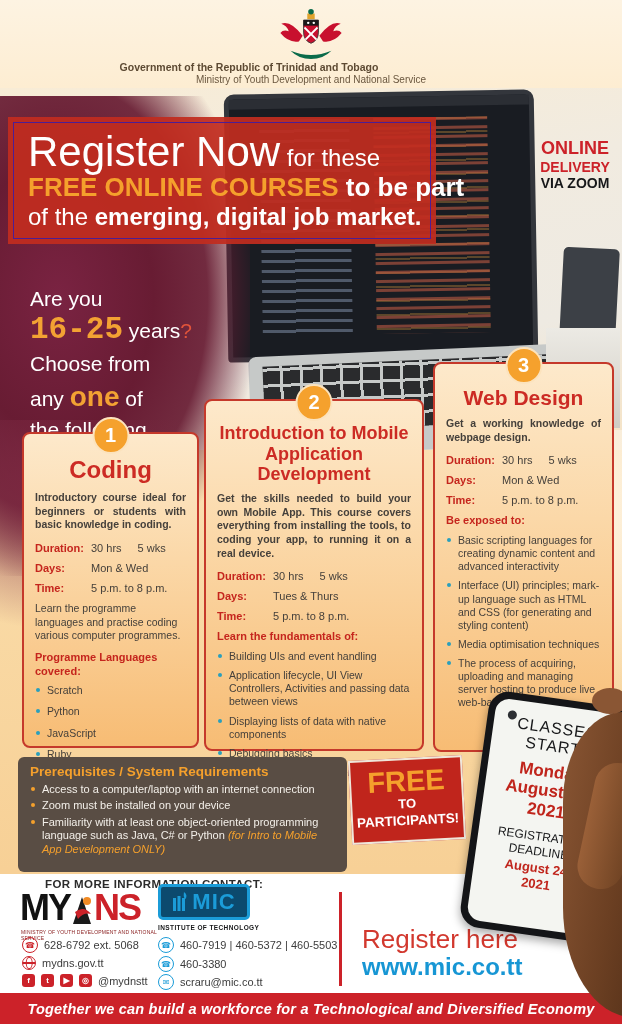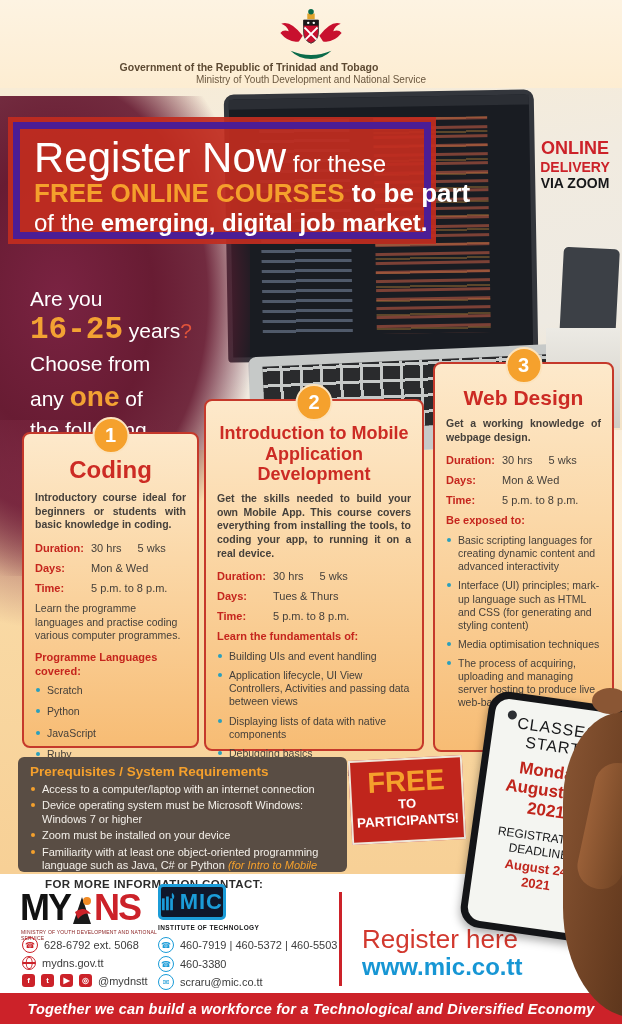"Register Now for these" .banner-inner { border: 7px solid #4c1d95 -> 1px solid #4c1d95 }
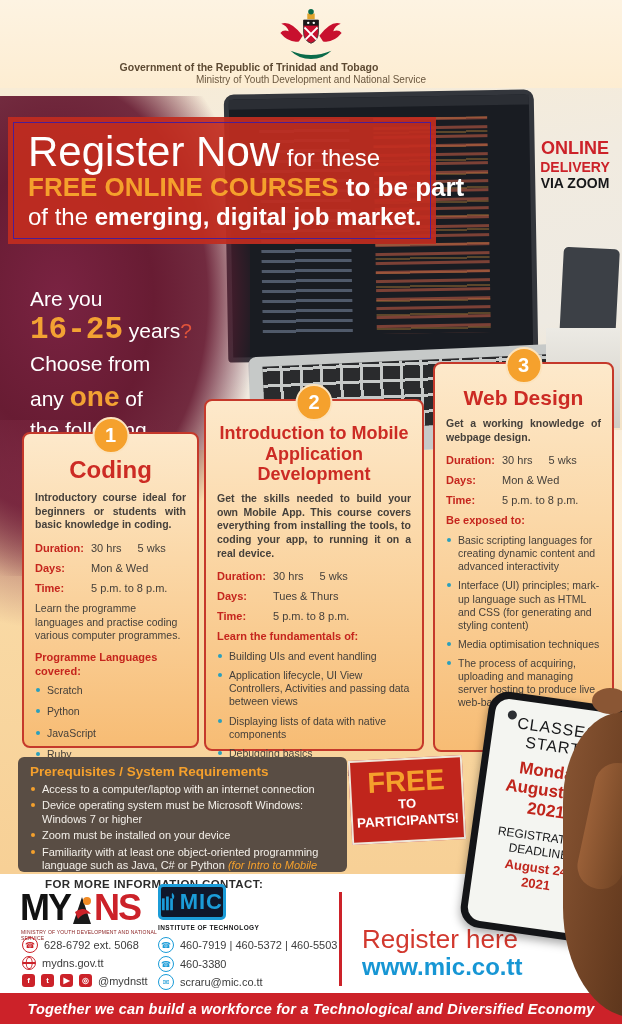"Device operating system must be" li { html: <li>Device operating system must be Microsoft Windows: Windows 7 or higher</li> -> none }
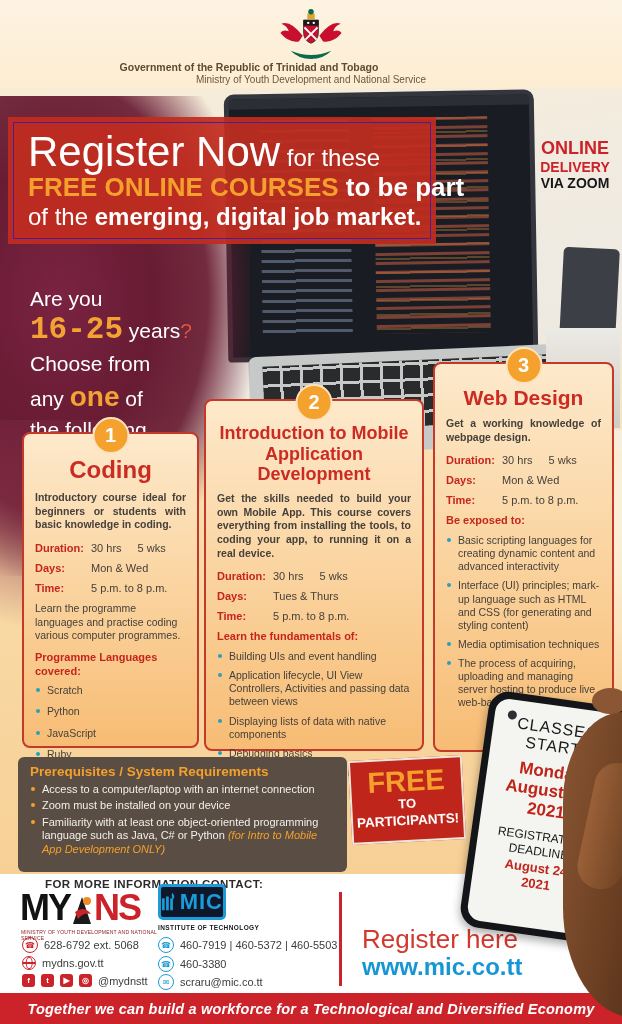"MIC" .miclogo { background: #0f172a -> #0c4a6e; justify-content: none -> center; width: 68px -> 92px }
